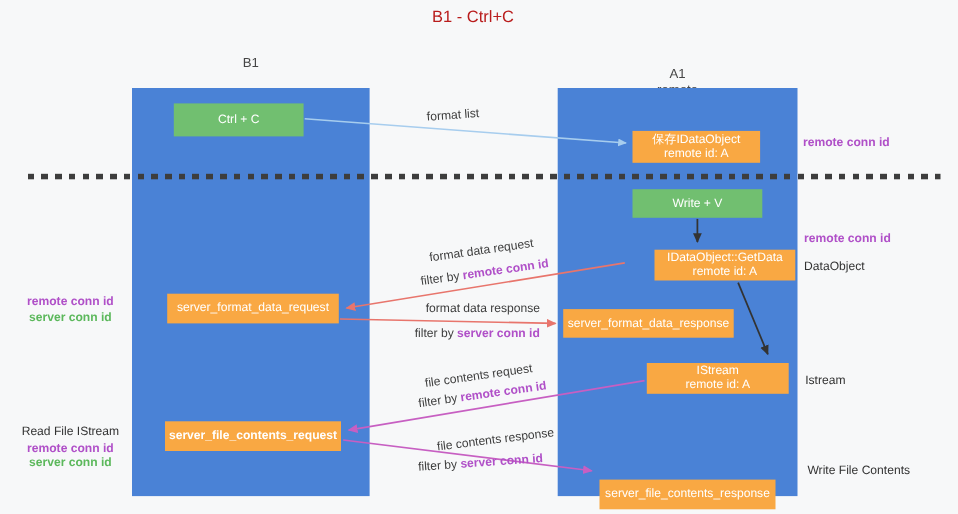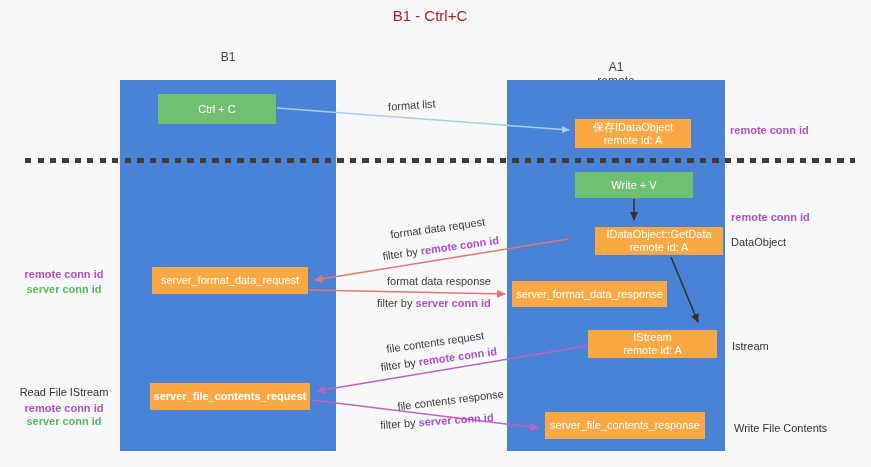"server_file_contents_response" #box-file-resp { top: 412px -> 436px }
